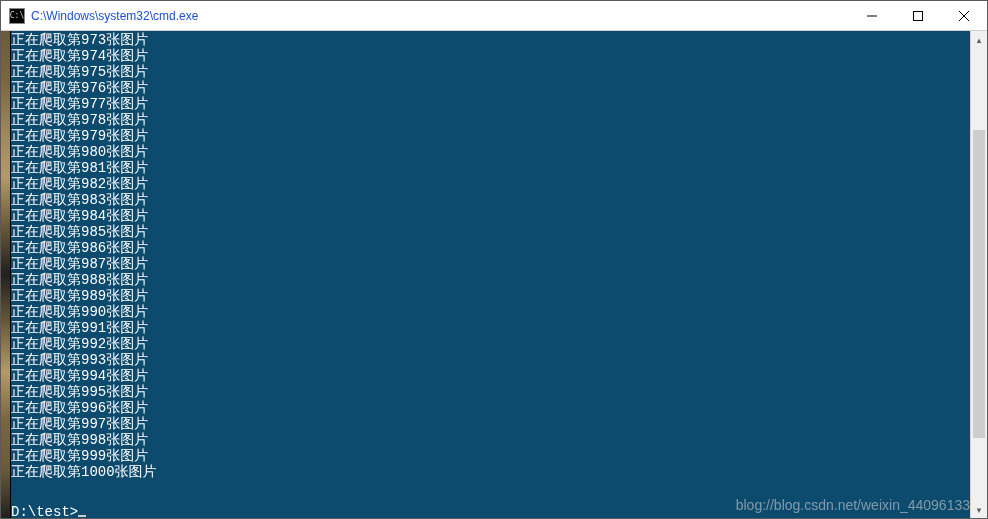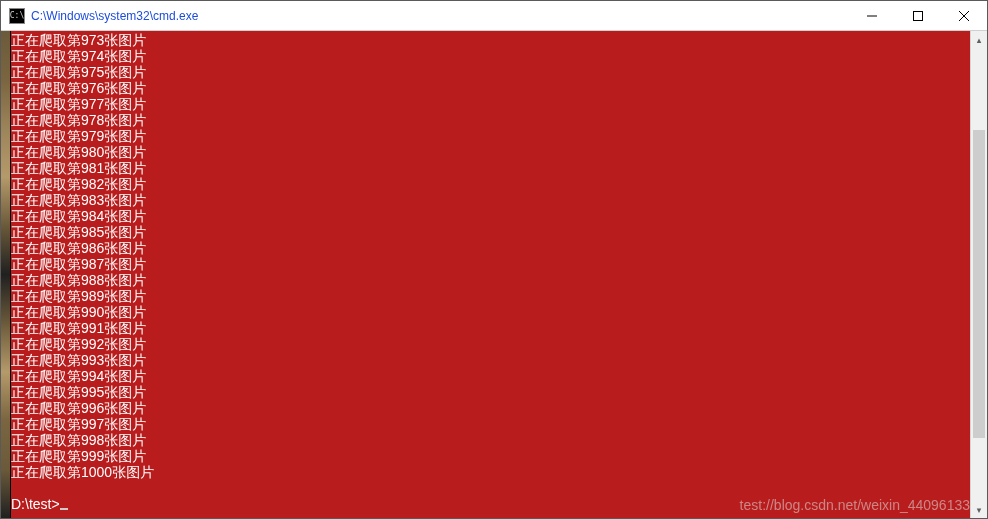"正在爬取第973张图片" .console { background: #b91c1c -> #0c4a6e; font-family: Liberation Sans, sans-serif -> Liberation Mono, monospace }
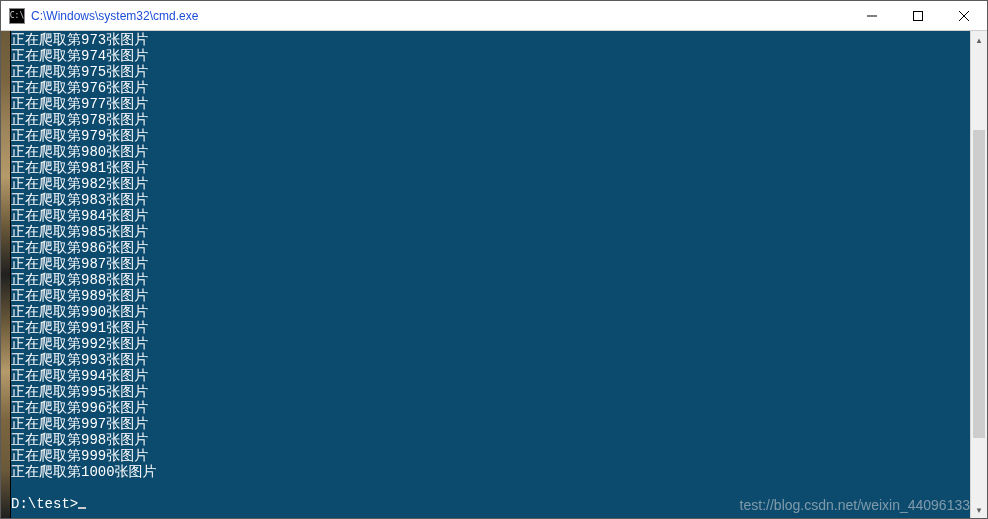"D:\test>" .prompt-line { margin-top: 16px -> 24px }
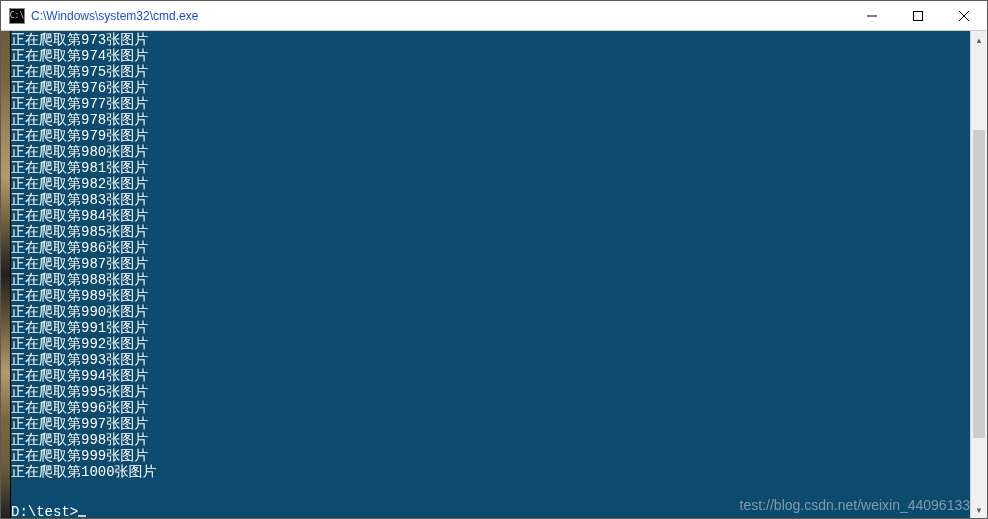"test://blog.csdn.net/weixin_44096133" div.watermark { text: test://blog.csdn.net/weixin -> blog://blog.csdn.net/weixin }
